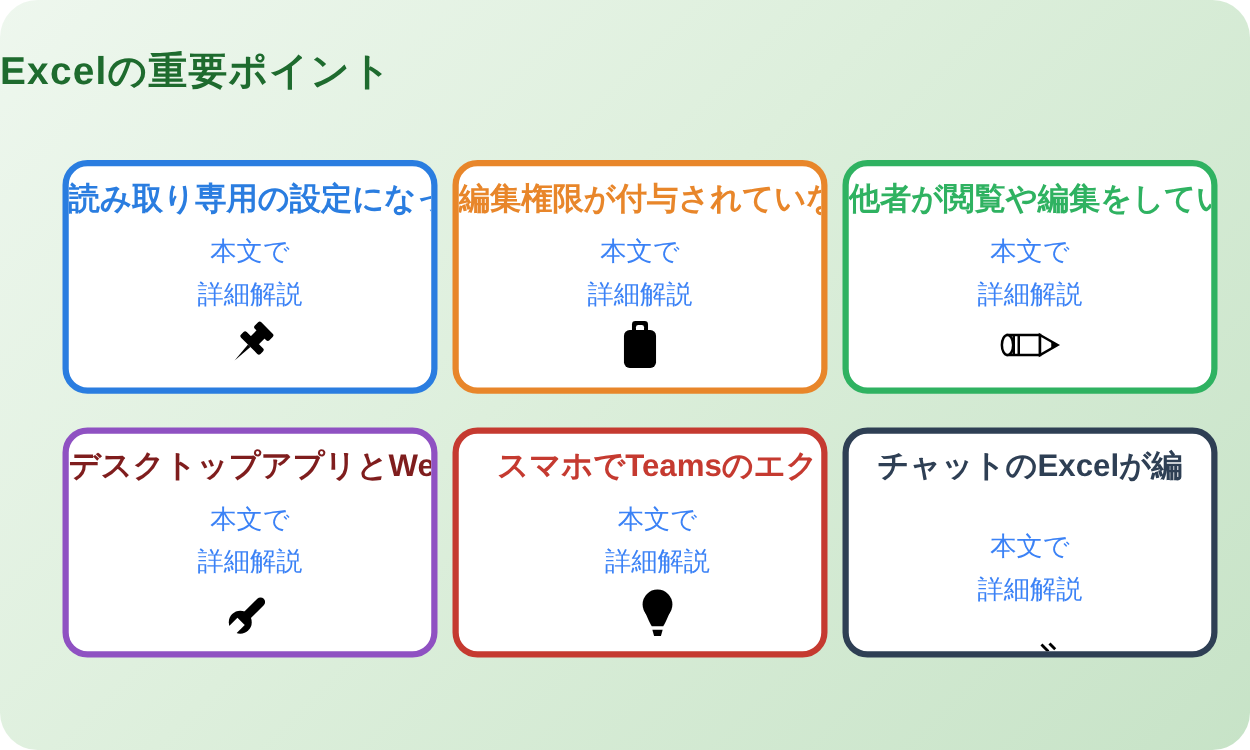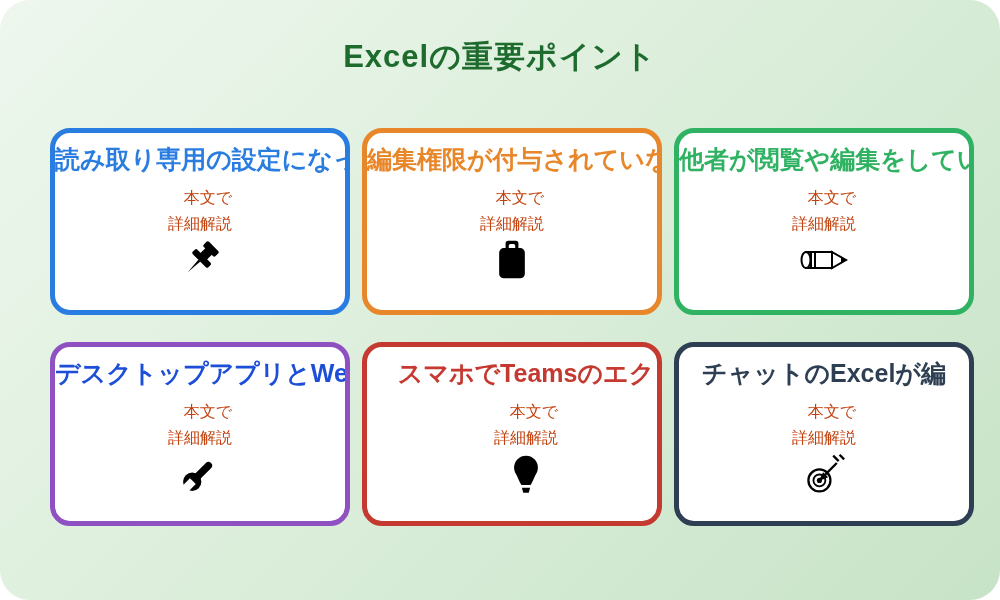"Excelの重要ポイント" .poster-title { text-align: center -> left }
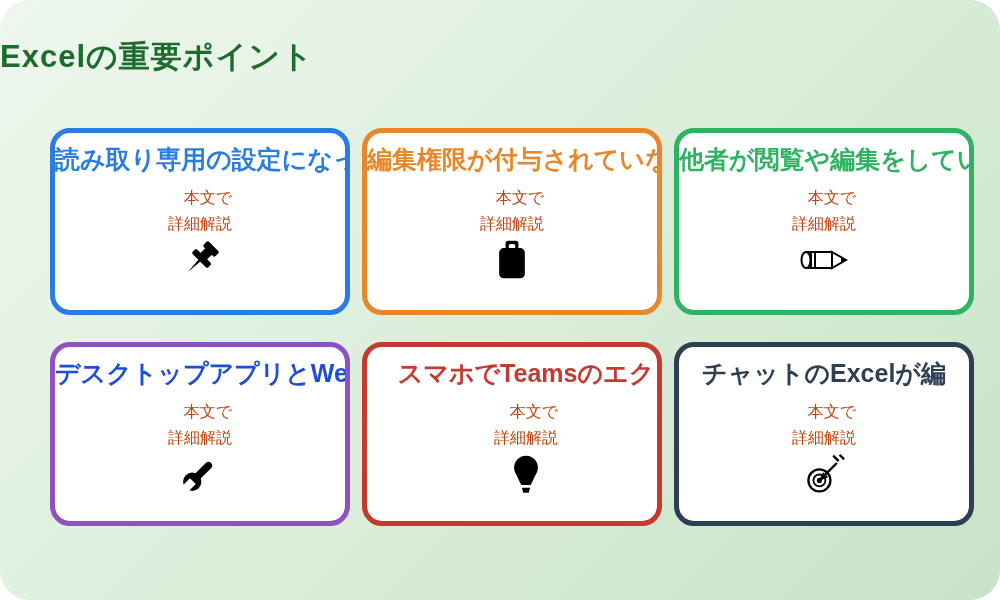"本文で" .card-body { color: #c2410c -> #3b82f6; font-size: 16px -> 21px; text-align: right -> center }
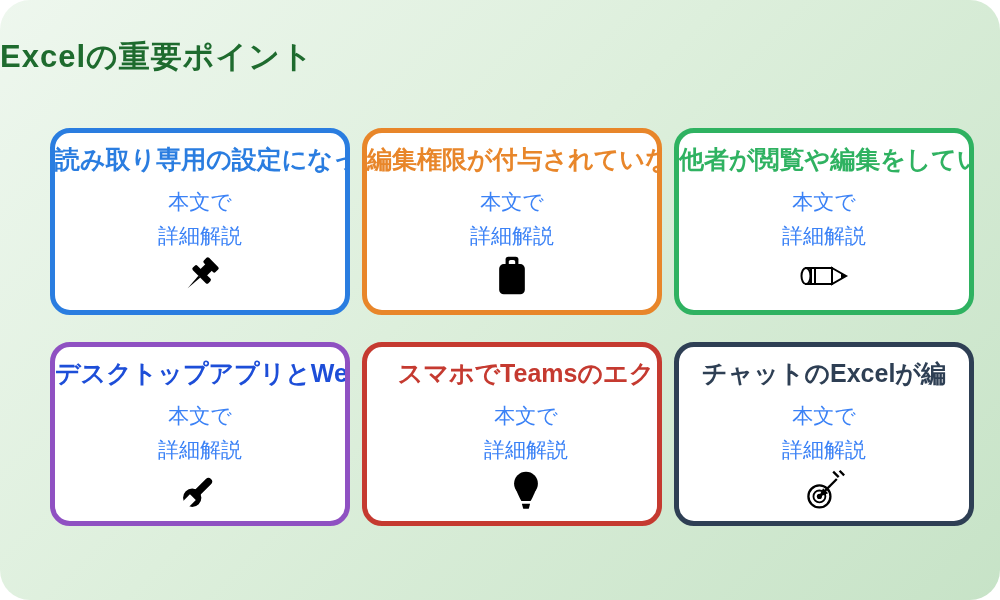"デスクトップアプリとWe" div.card-title { color: #1d4ed8 -> #7f1d1d }
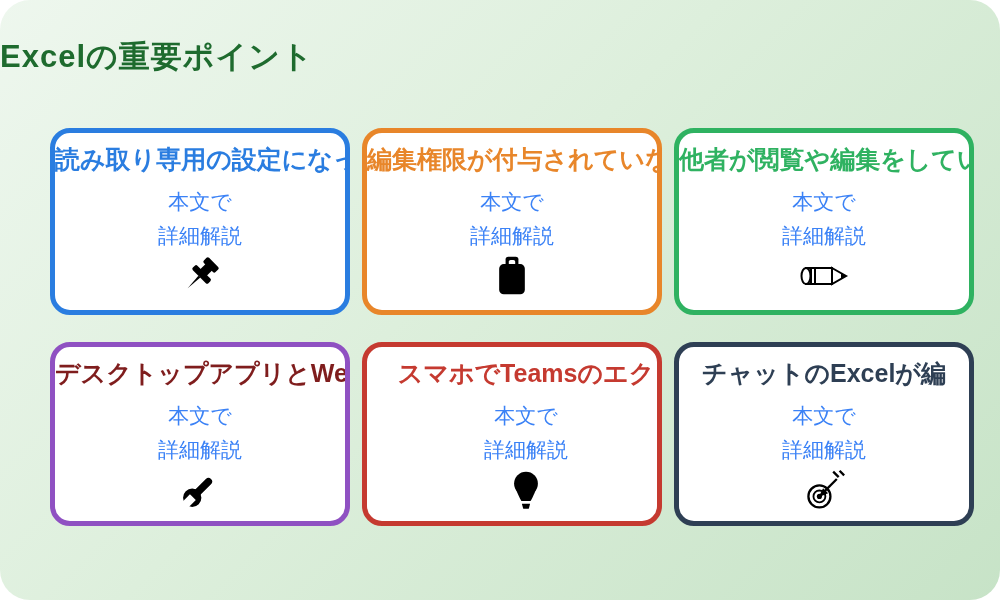"チャットのExcelが編" div.card { gap: none -> 22px }
